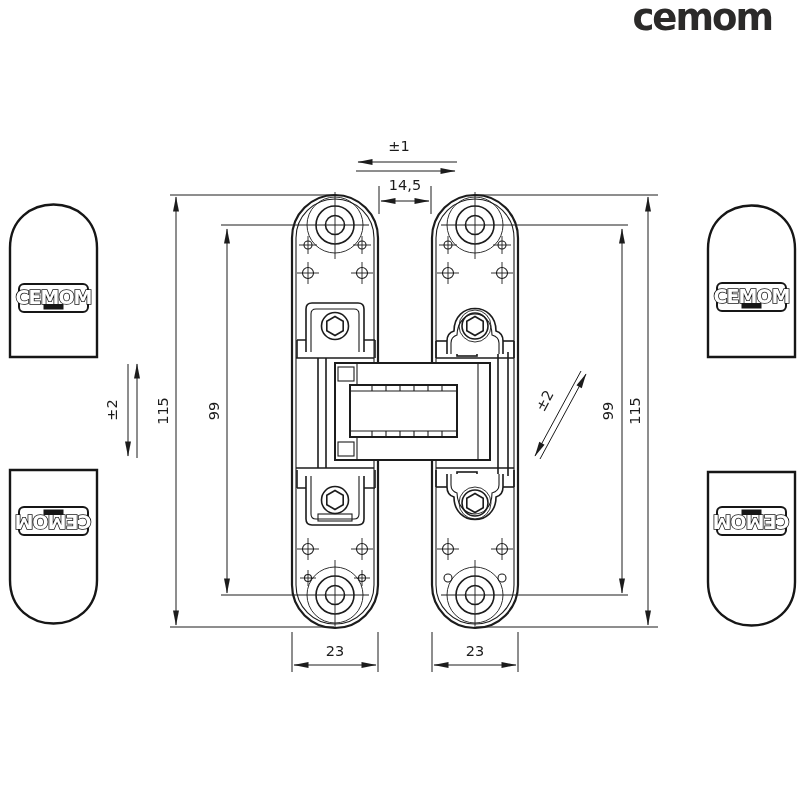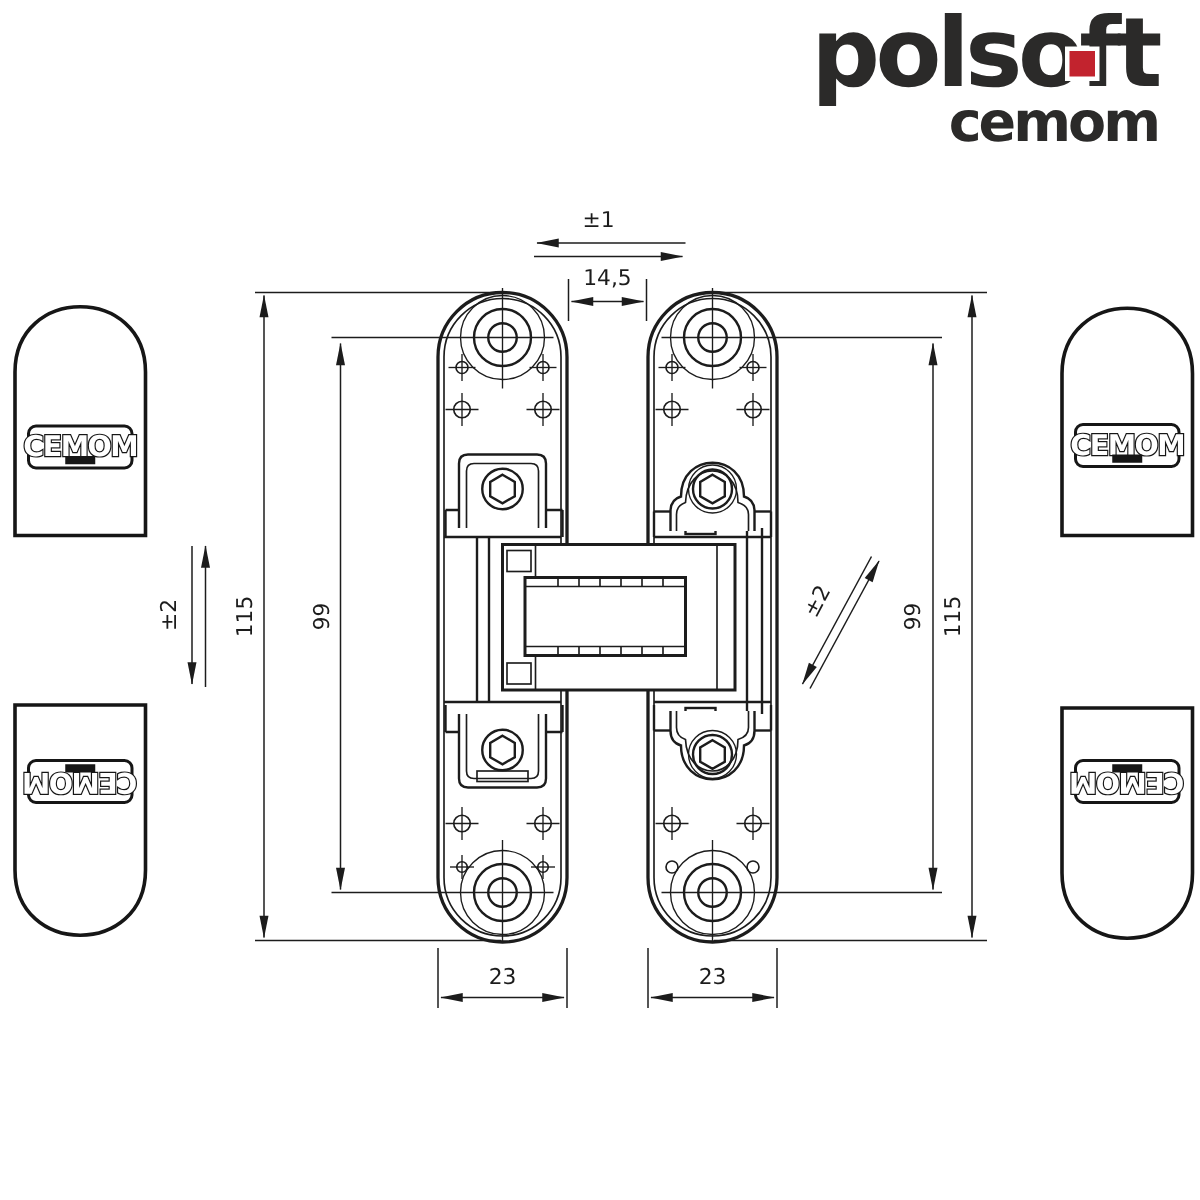"polsoft" div.brand-main { html: <div> <span>polsoft</span> <span></span> </div> -> none }
